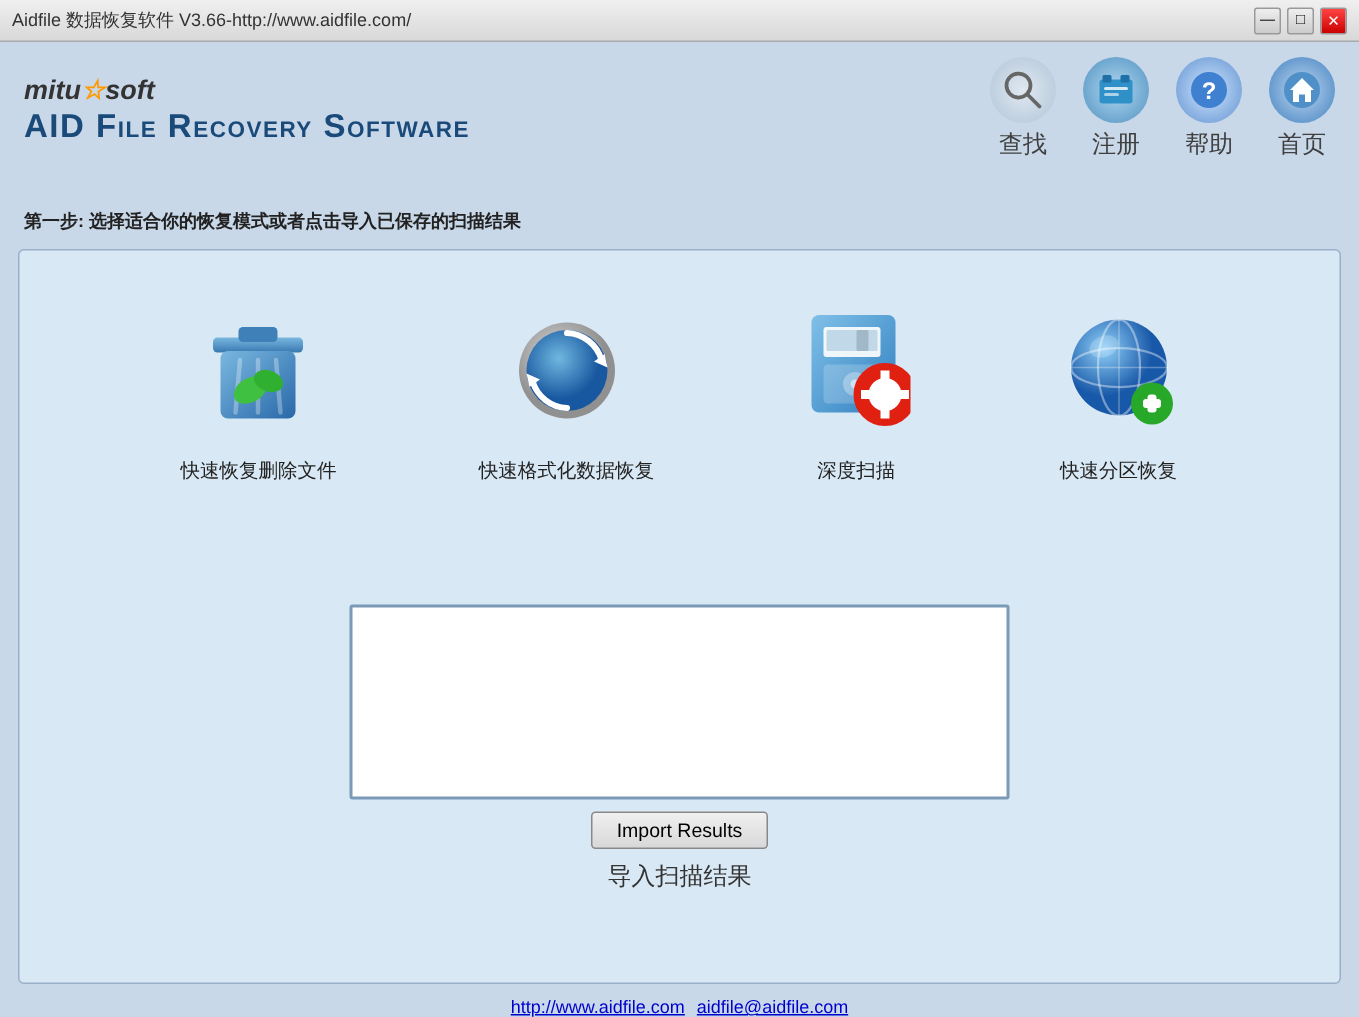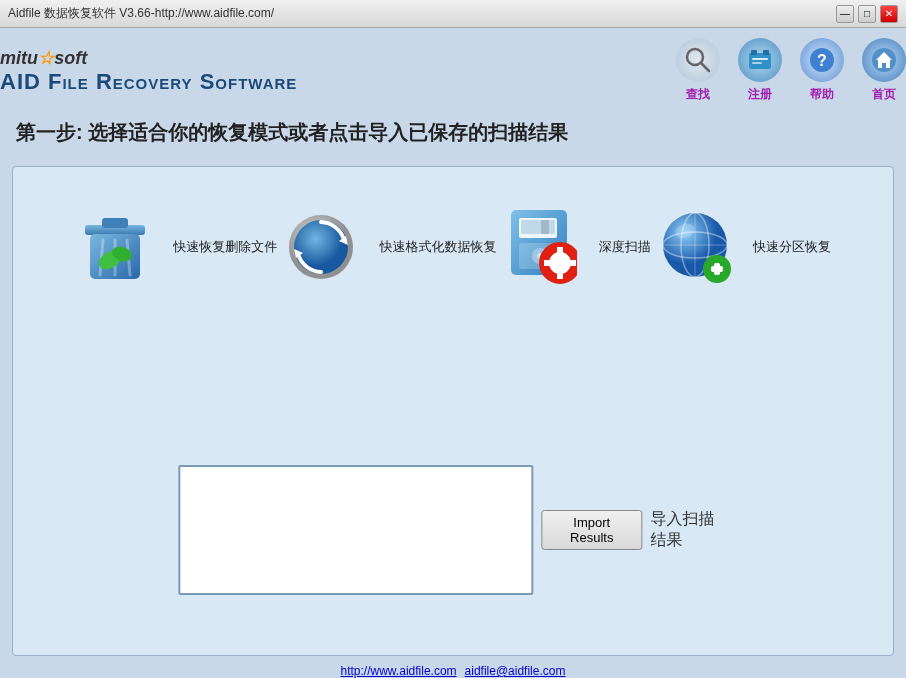"mitu☆soft" .header { padding: 10px 0 -> 10px 16px }
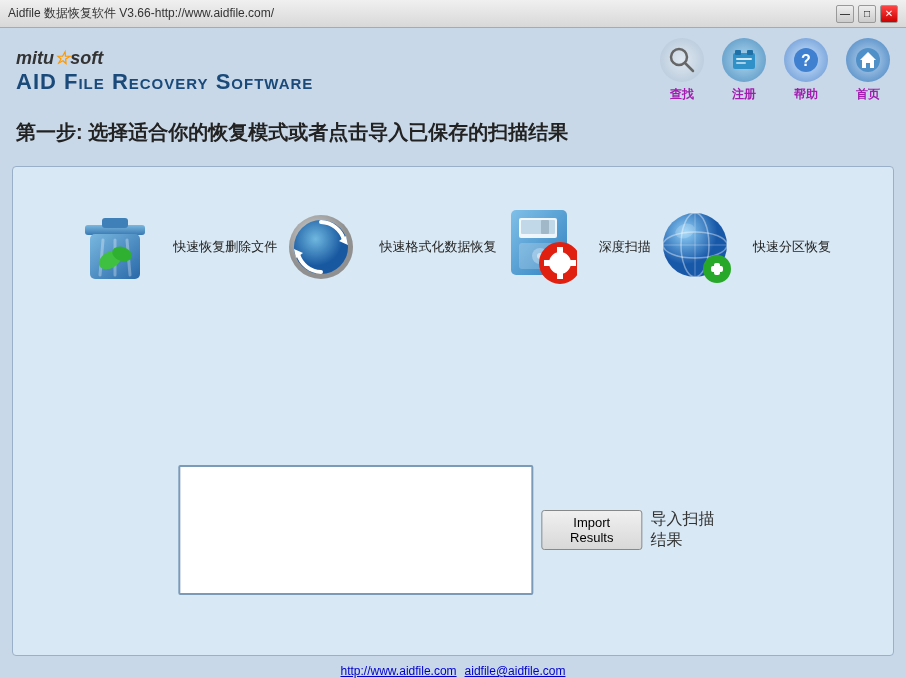"查找" .toolbar-label { color: #a21caf -> #404040; font-size: 12px -> 16px; font-weight: bold -> none }
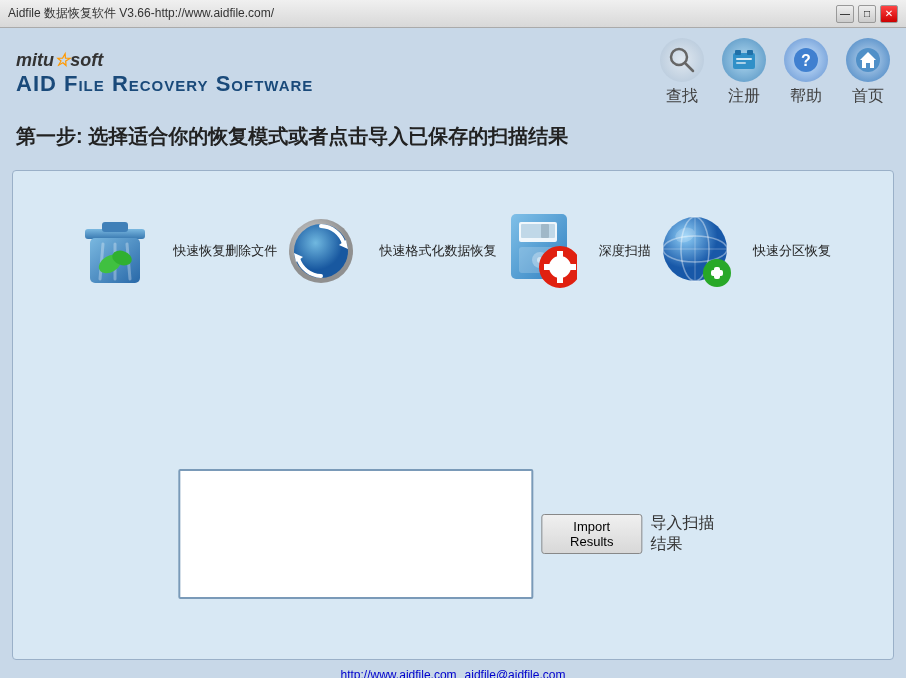"第一步: 选择适合你的恢复模式或者点击导入已保存的扫描结果" .step-text { font-size: 20px -> 12px; margin-top: none -> 16px; padding: 6px 16px 20px 16px -> 6px 16px 10px 16px }
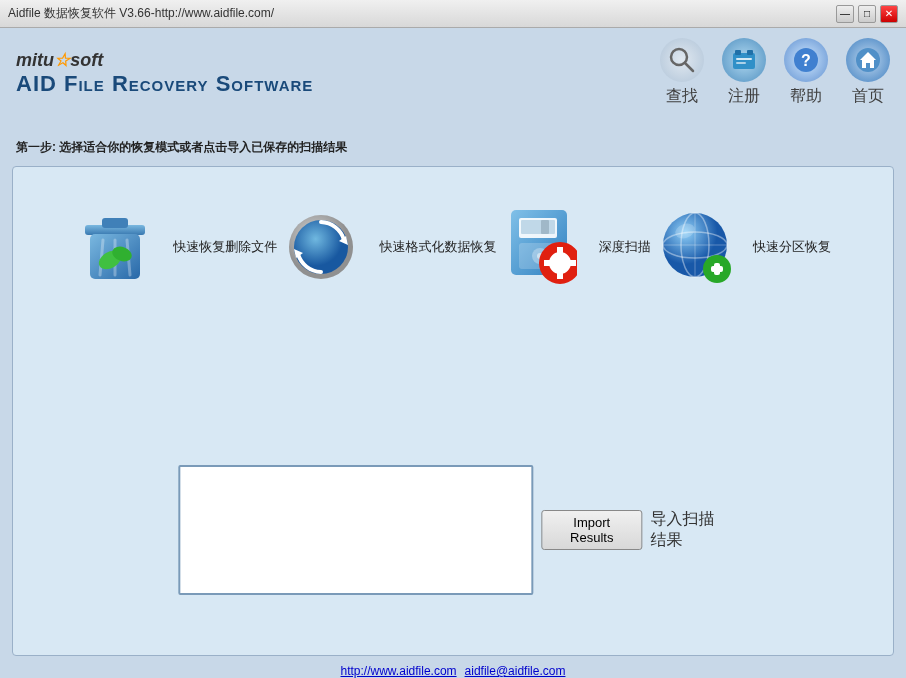"快速恢复删除文件" .mode-item { flex-direction: none -> column }
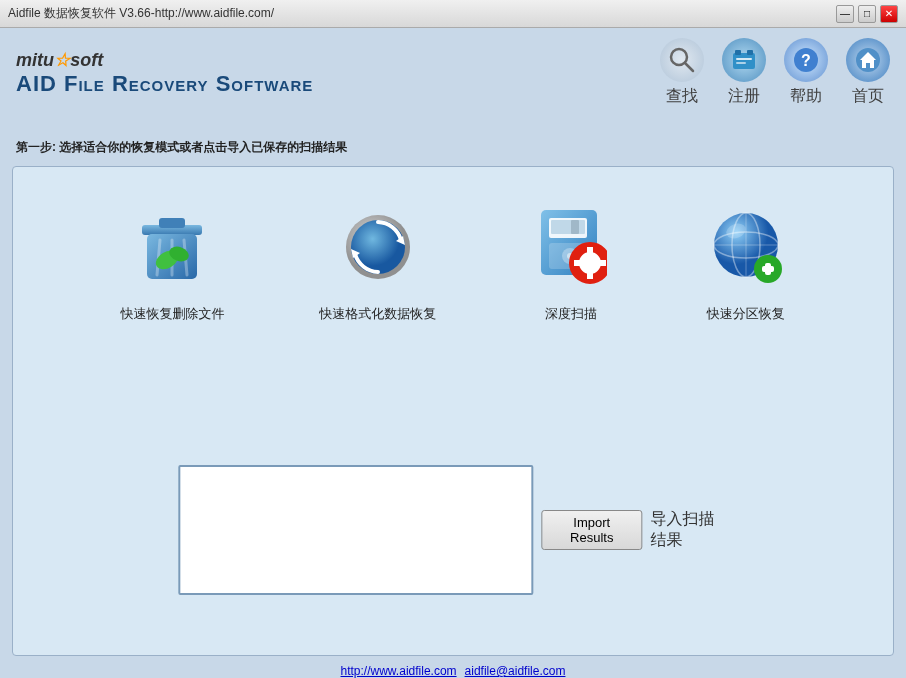"Import Results" .import-section { flex-direction: none -> column }
